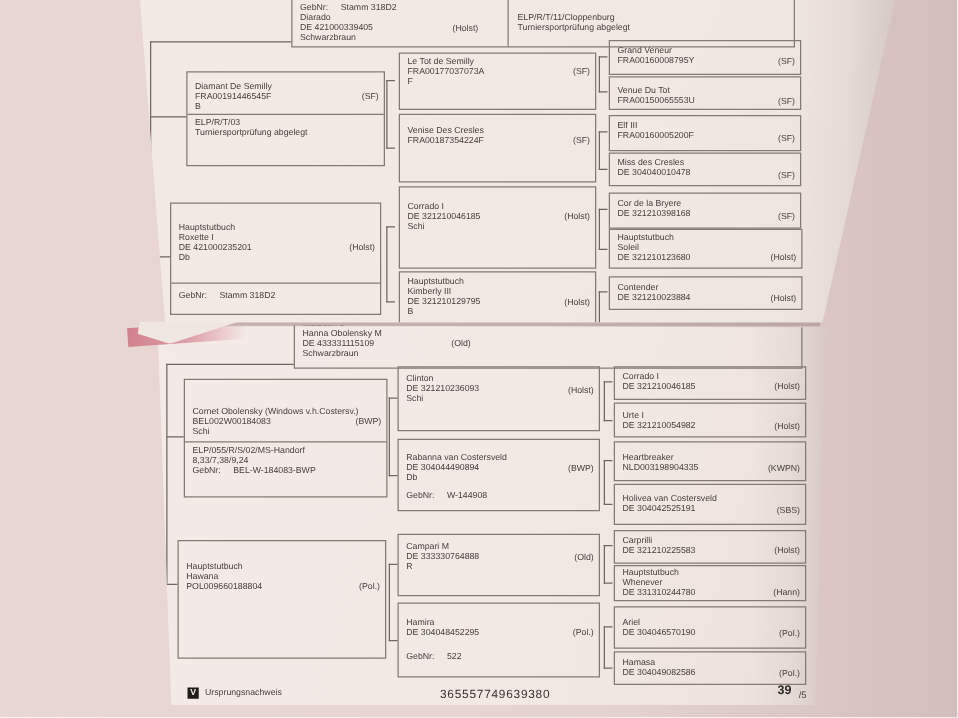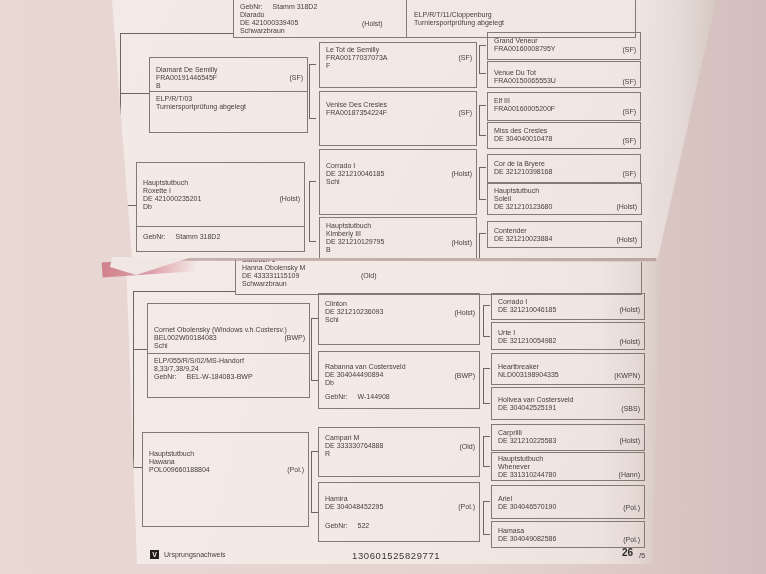"130601525829771" div { text: 130601525829771 -> 365557749639380 }
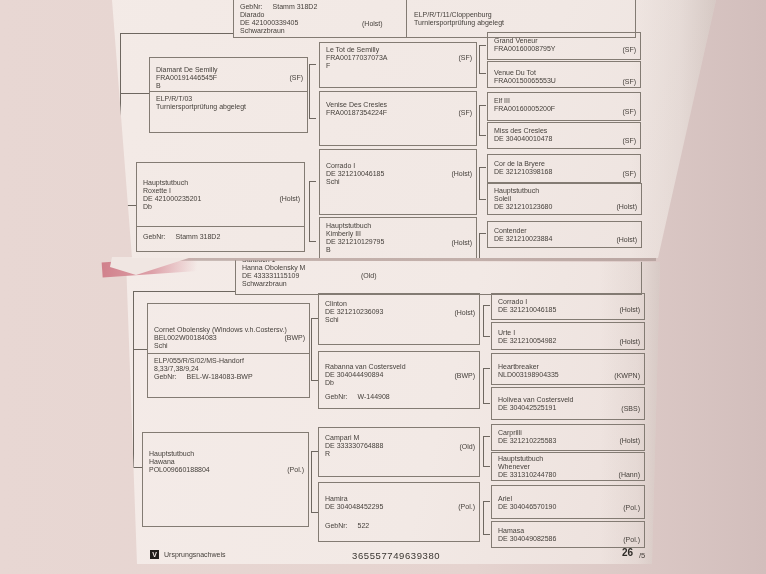"26" div { text: 26 -> 39 }
